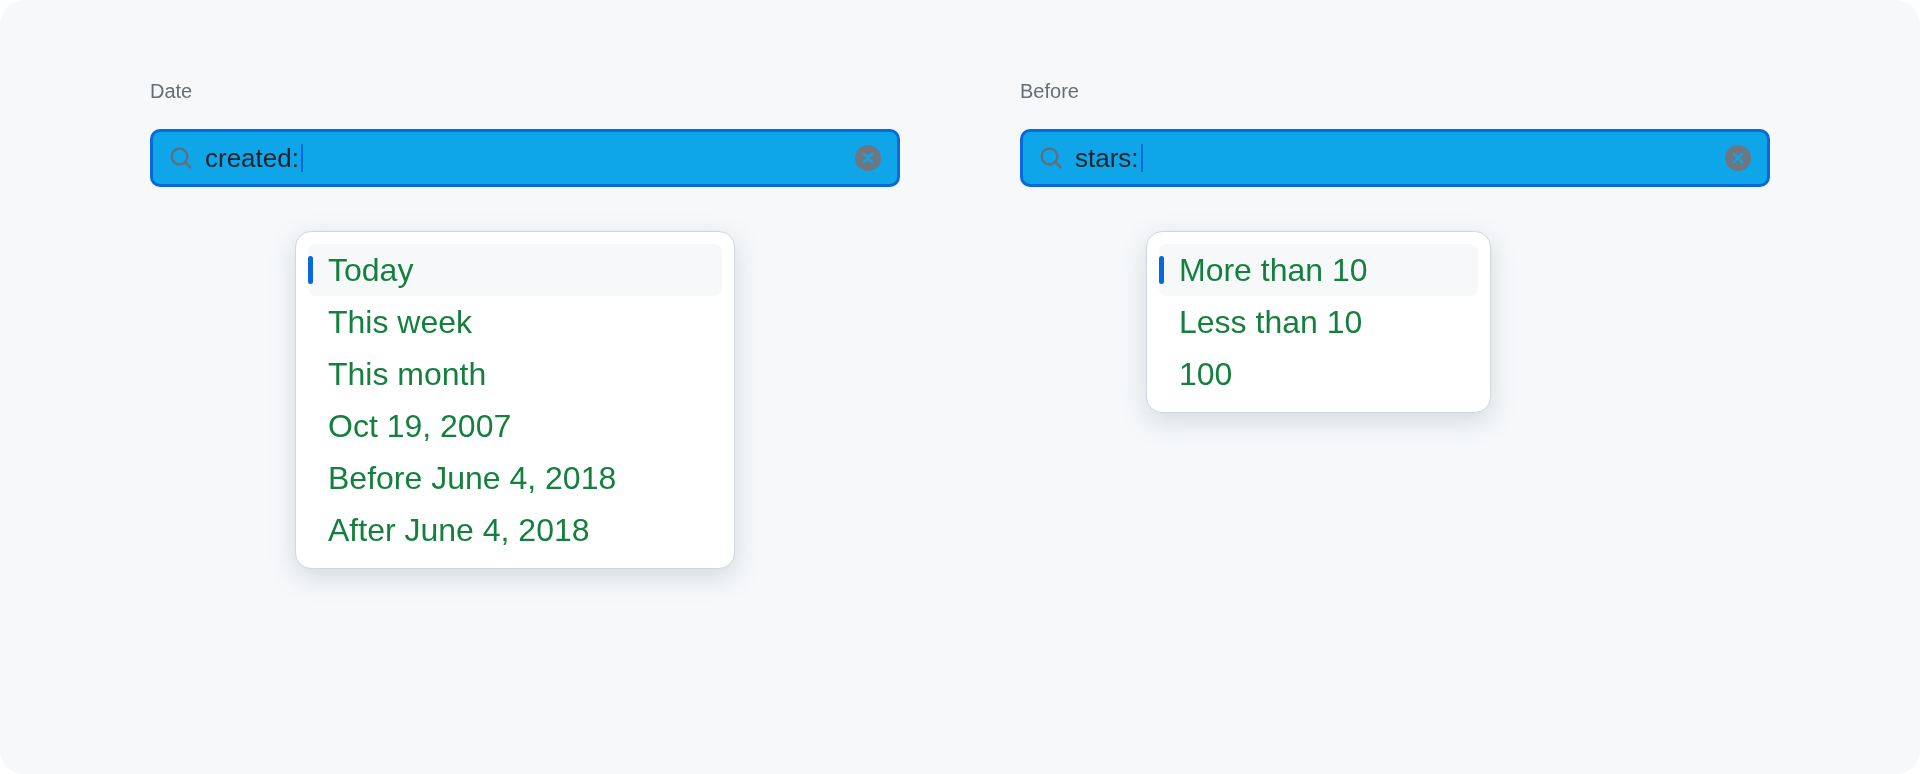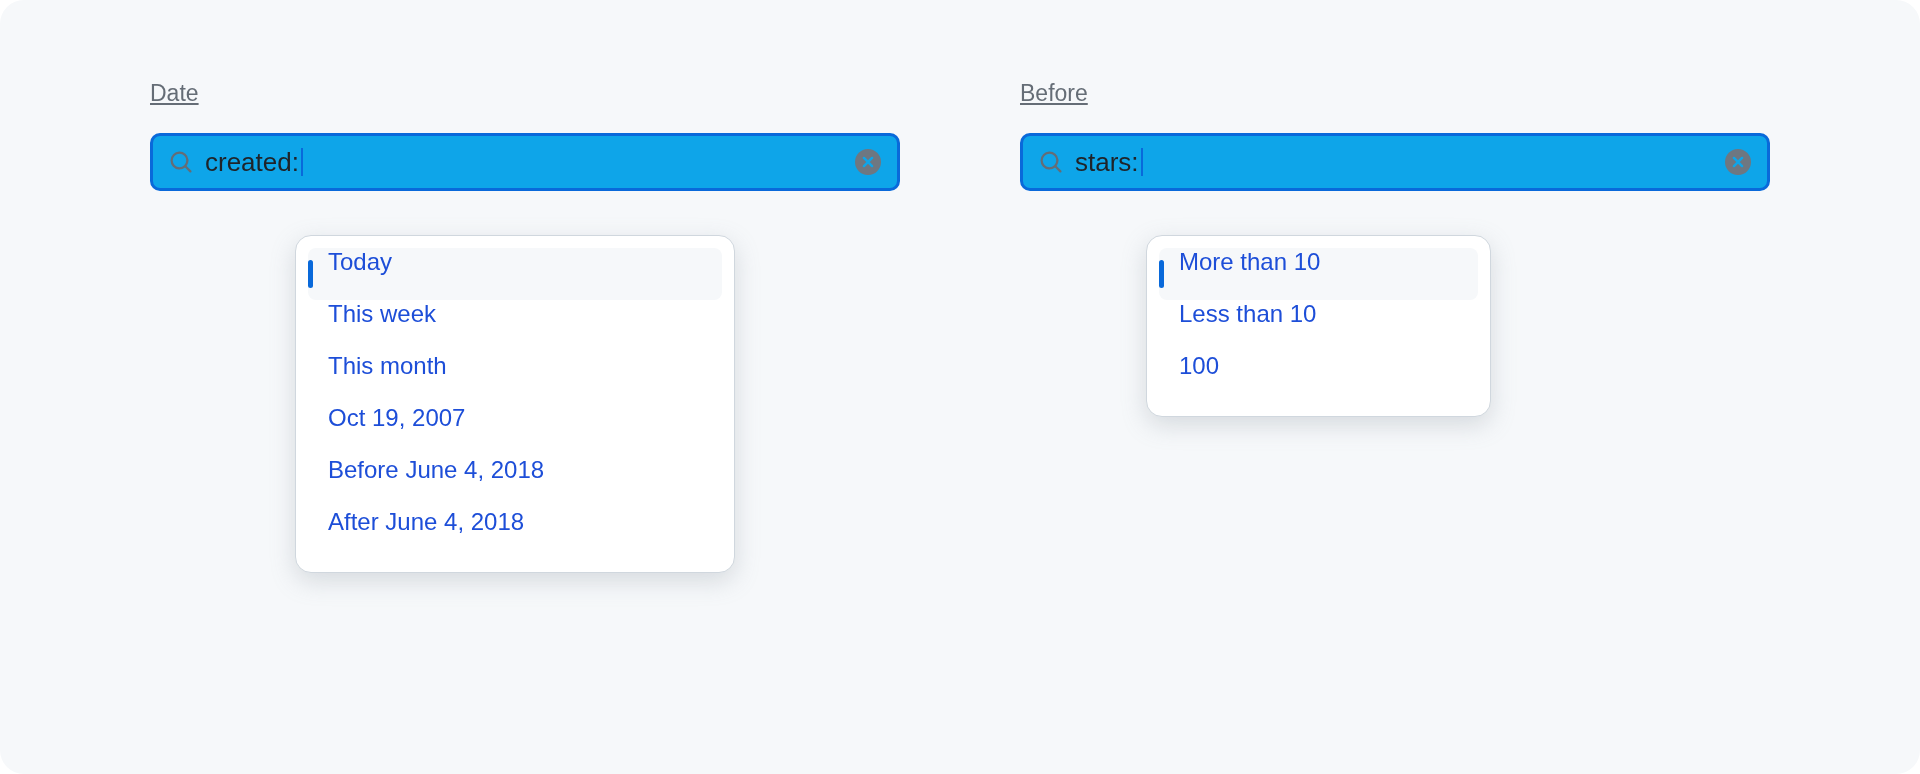"Date" .label { font-size: 23px -> 20px; text-decoration: underline -> none }
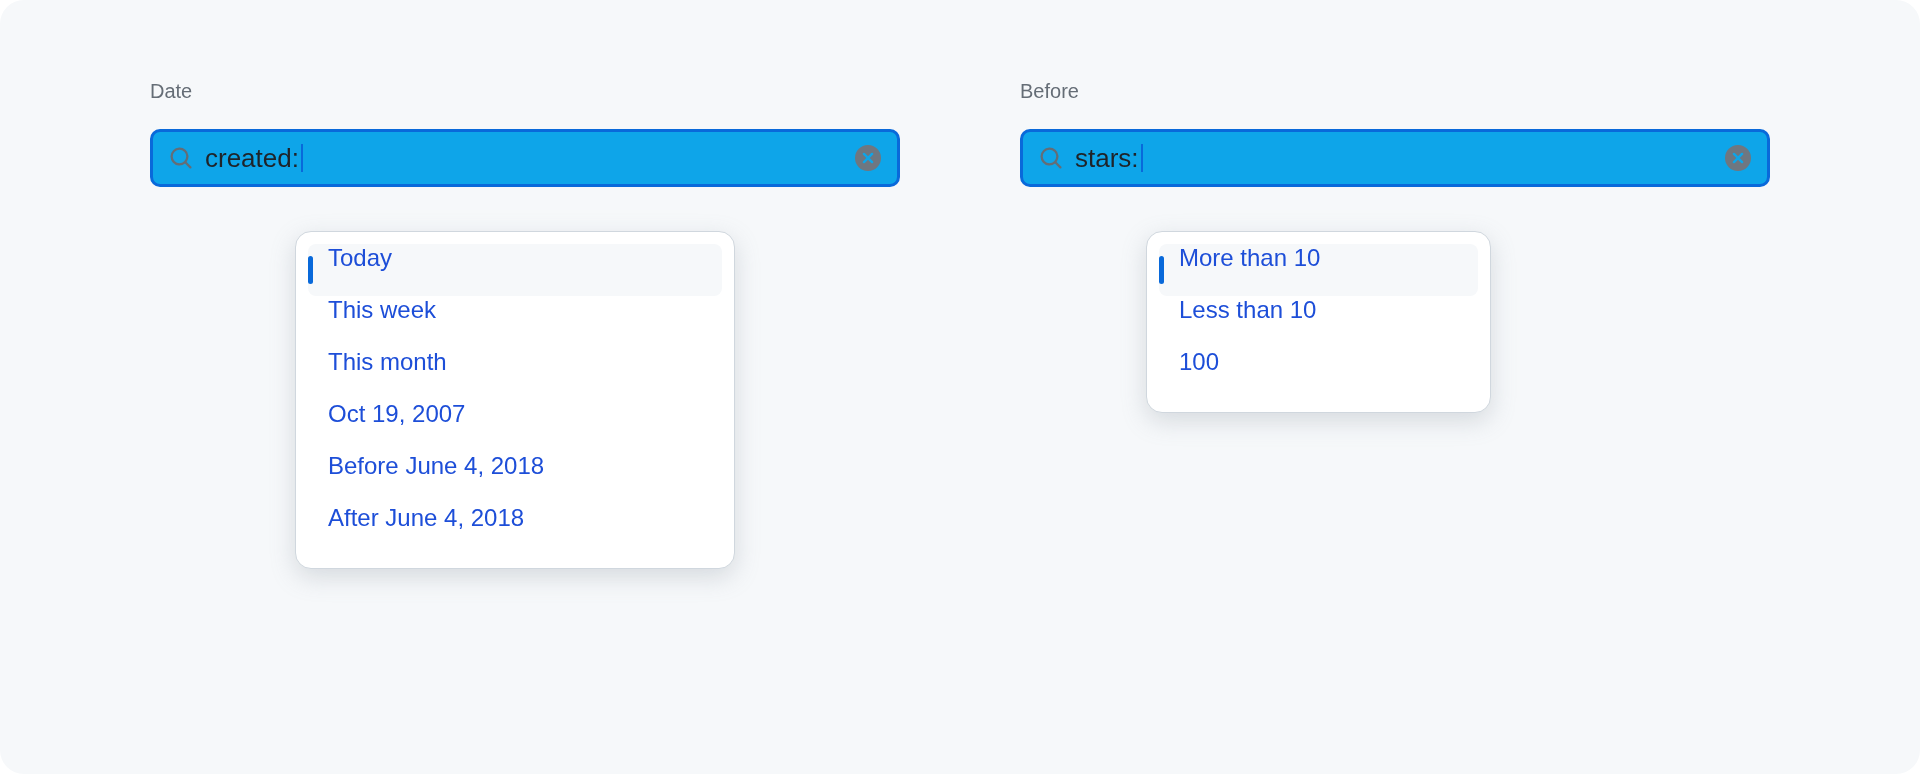"Today" .item { align-items: flex-start -> center; color: #1d4ed8 -> #15803d; font-size: 24px -> 32px }
